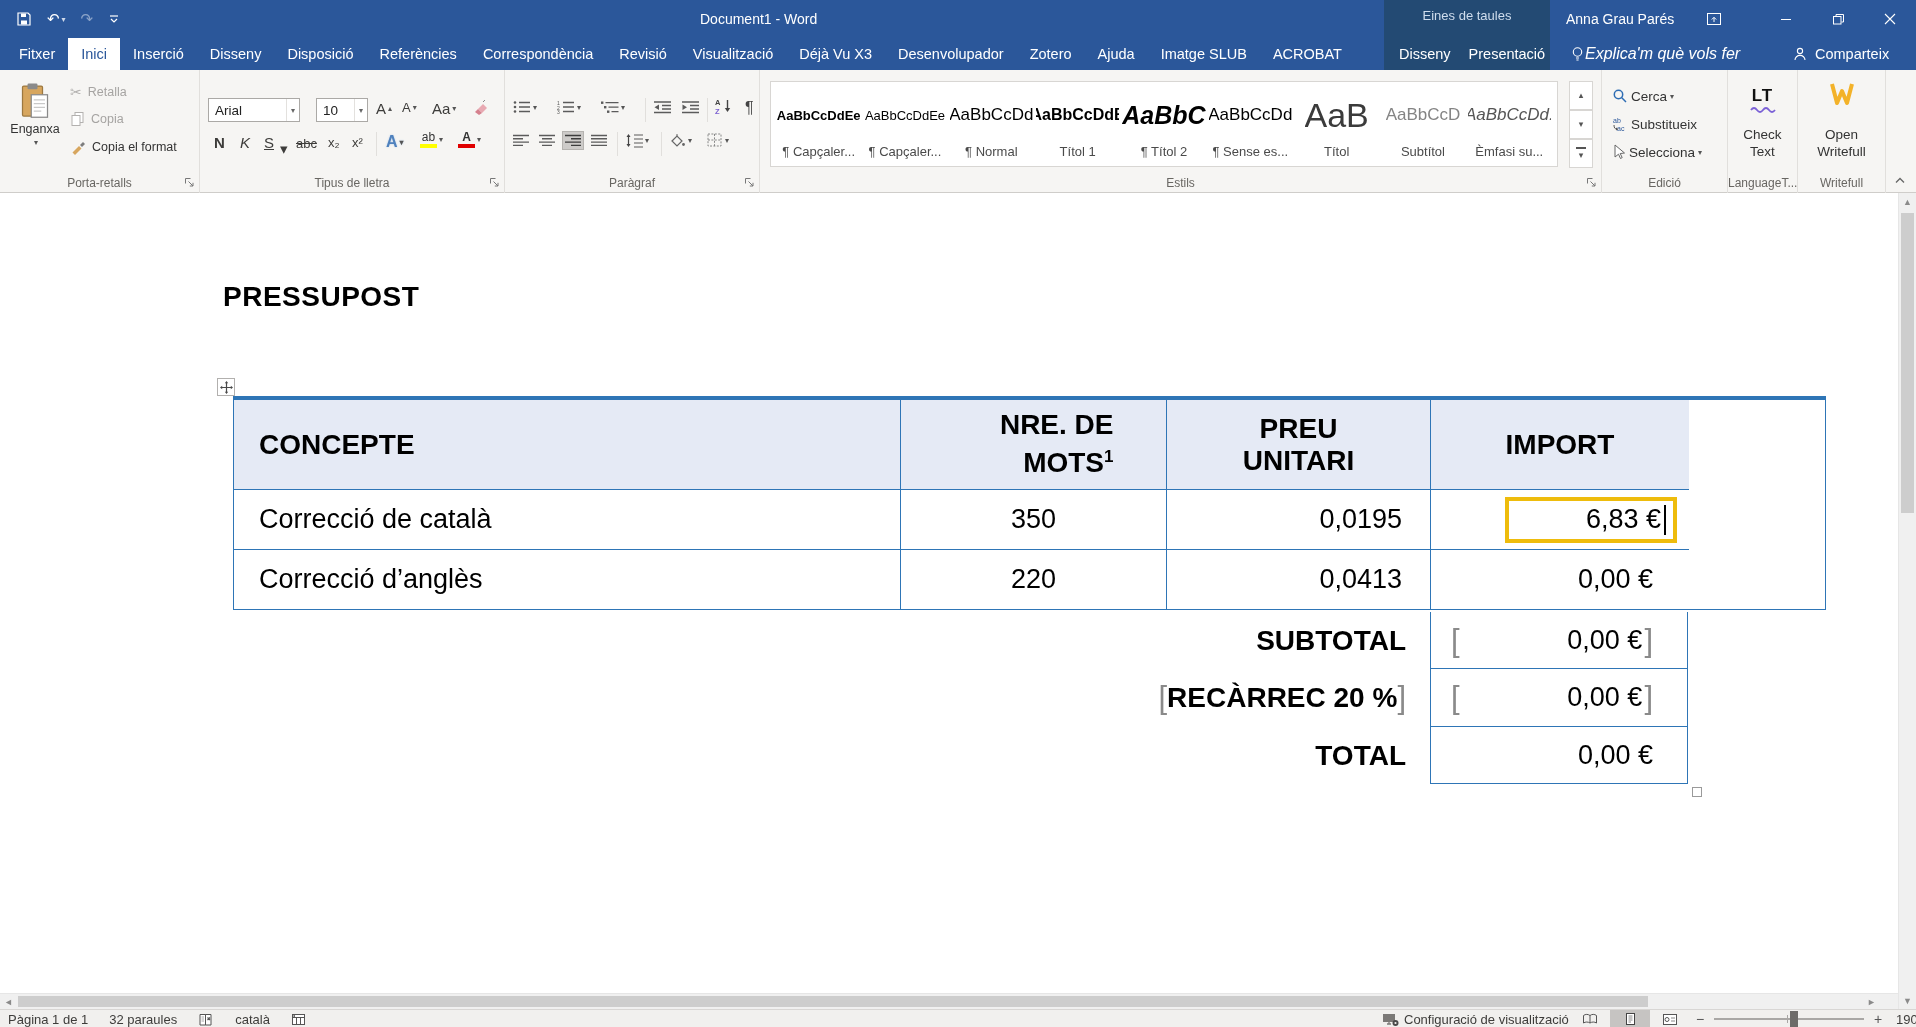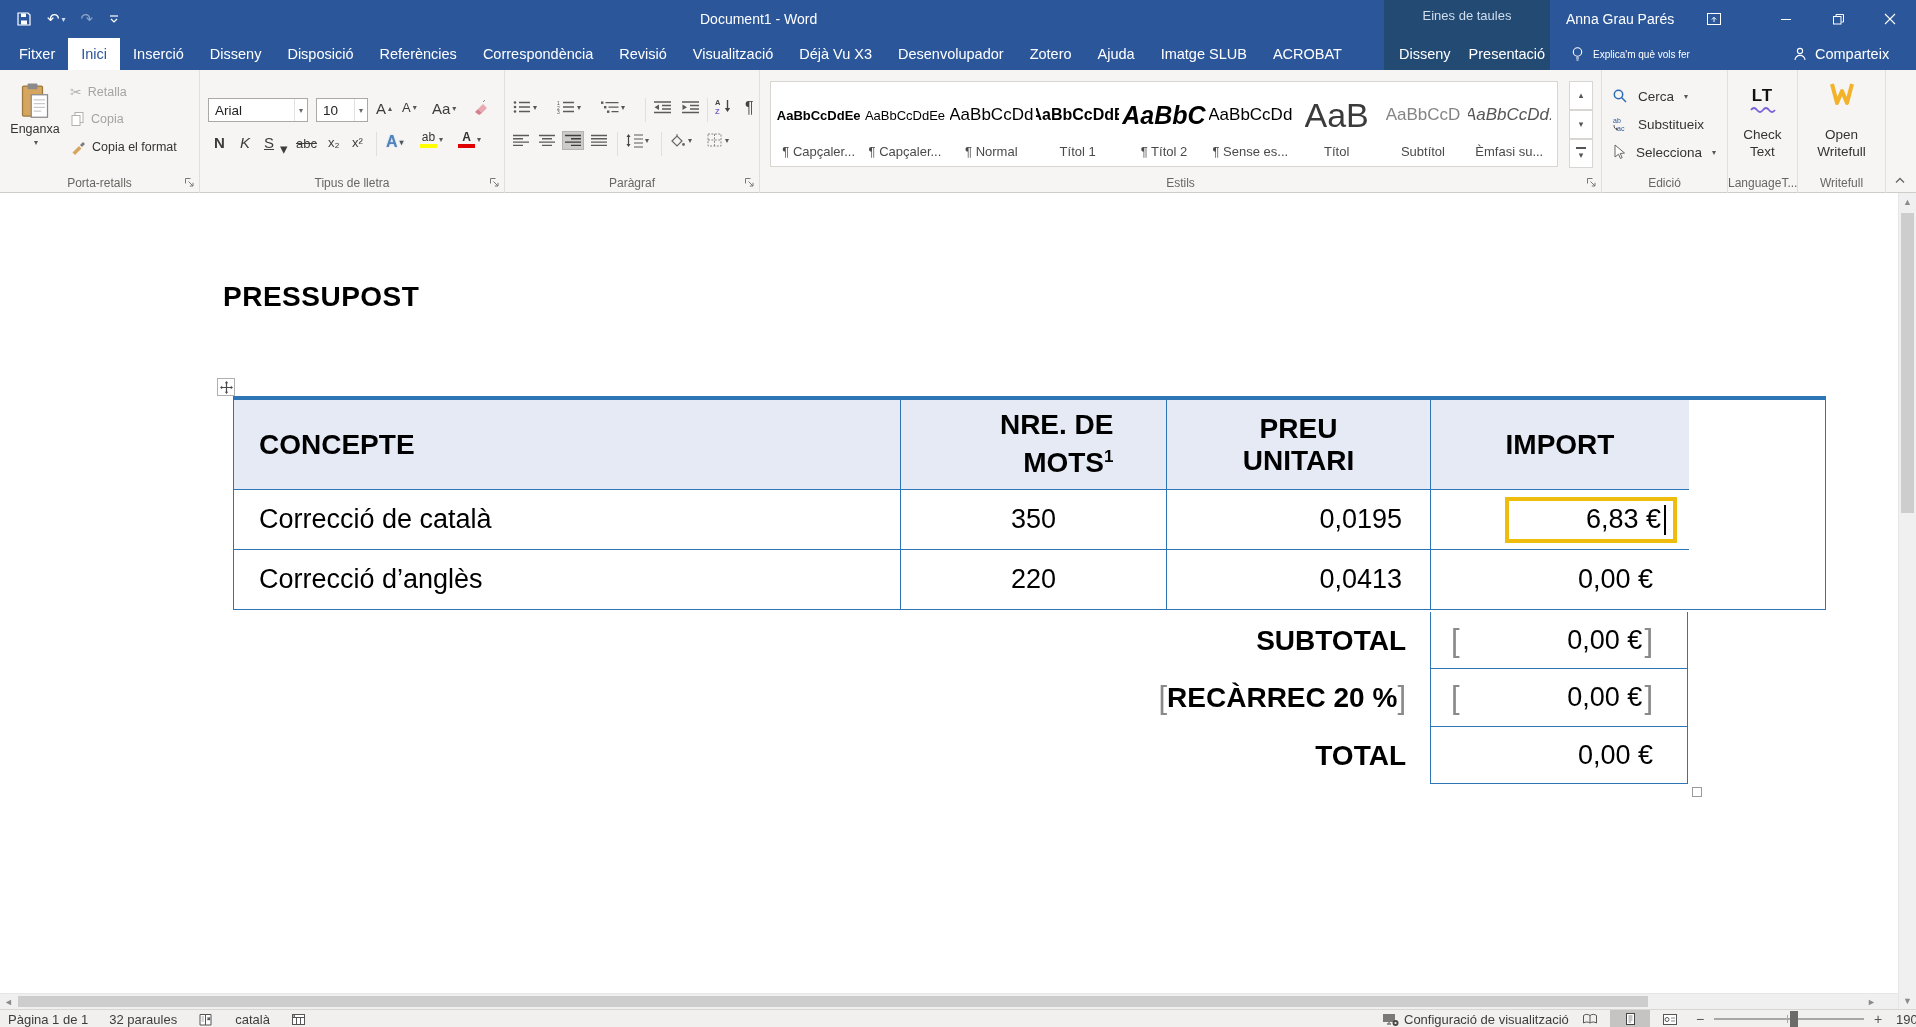"Explica'm què vols fer" .tellme { font-size: 10px -> 16px; font-style: none -> italic; gap: 8px -> 0 }
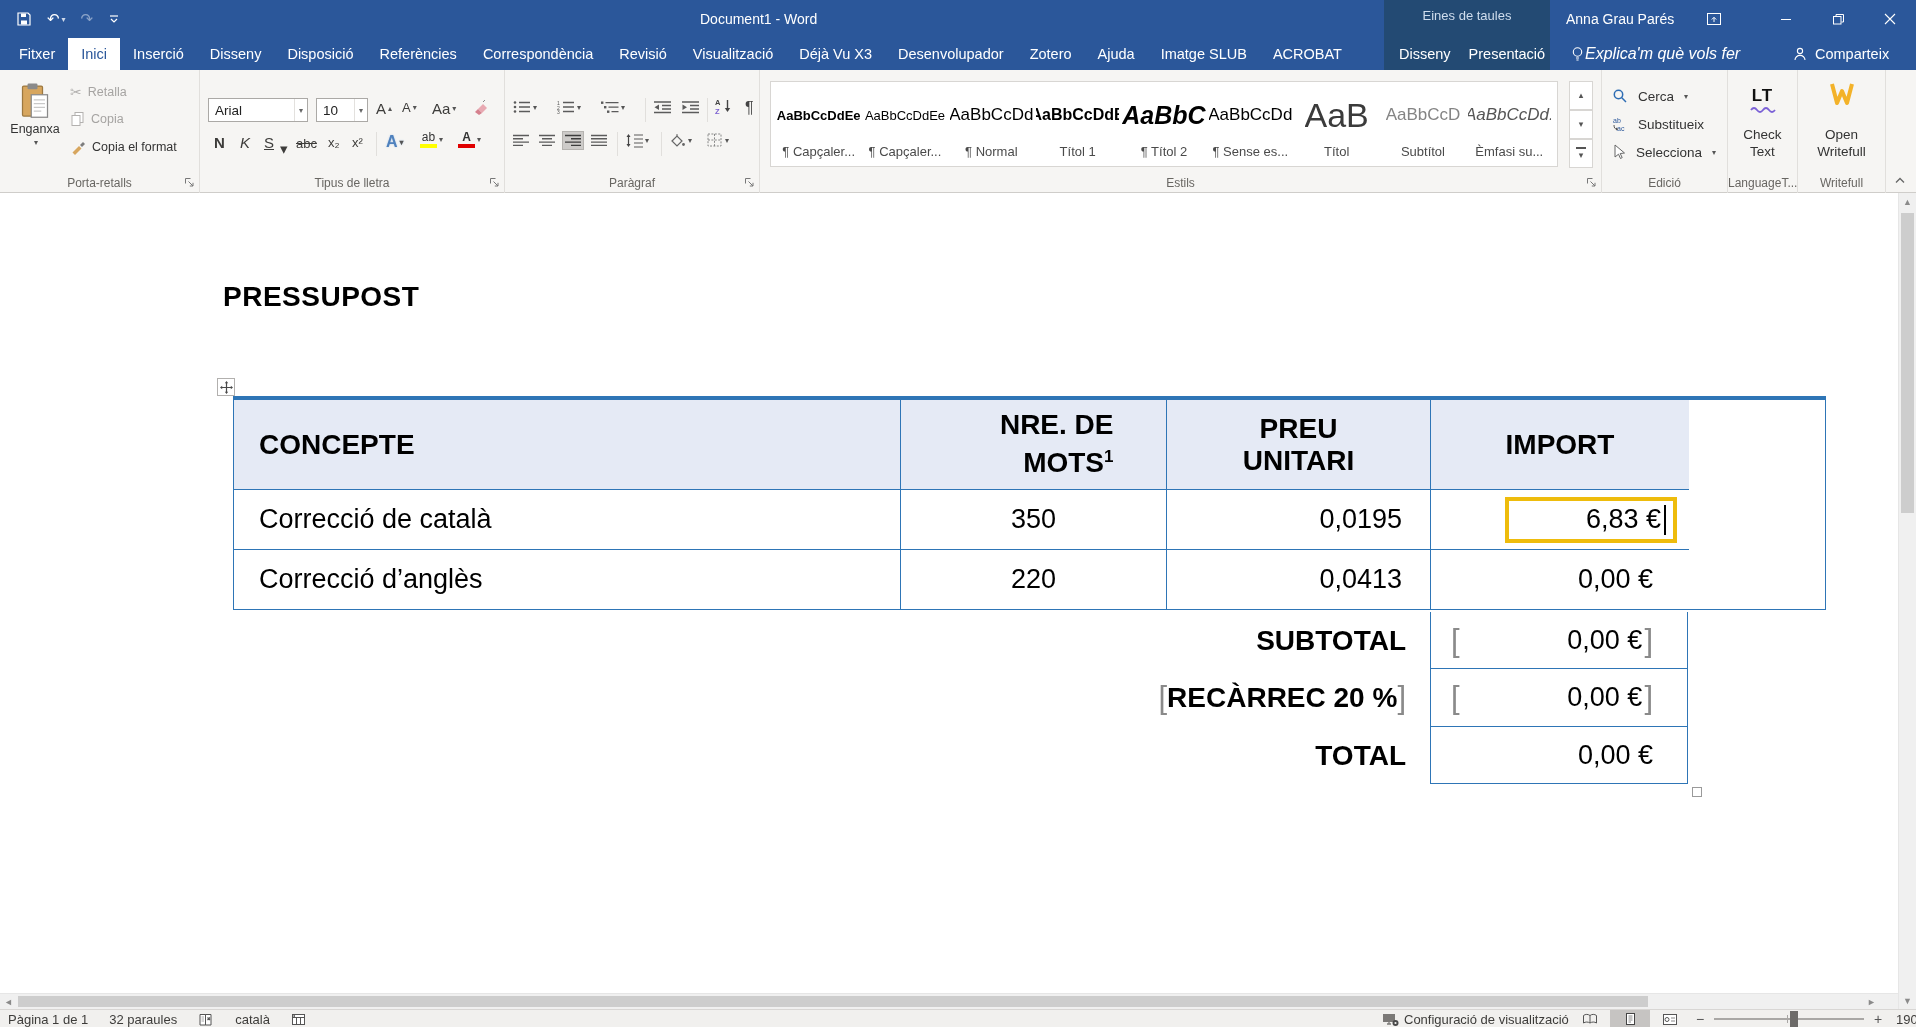"Cerca" .edit-row { gap: 10px -> 3px }
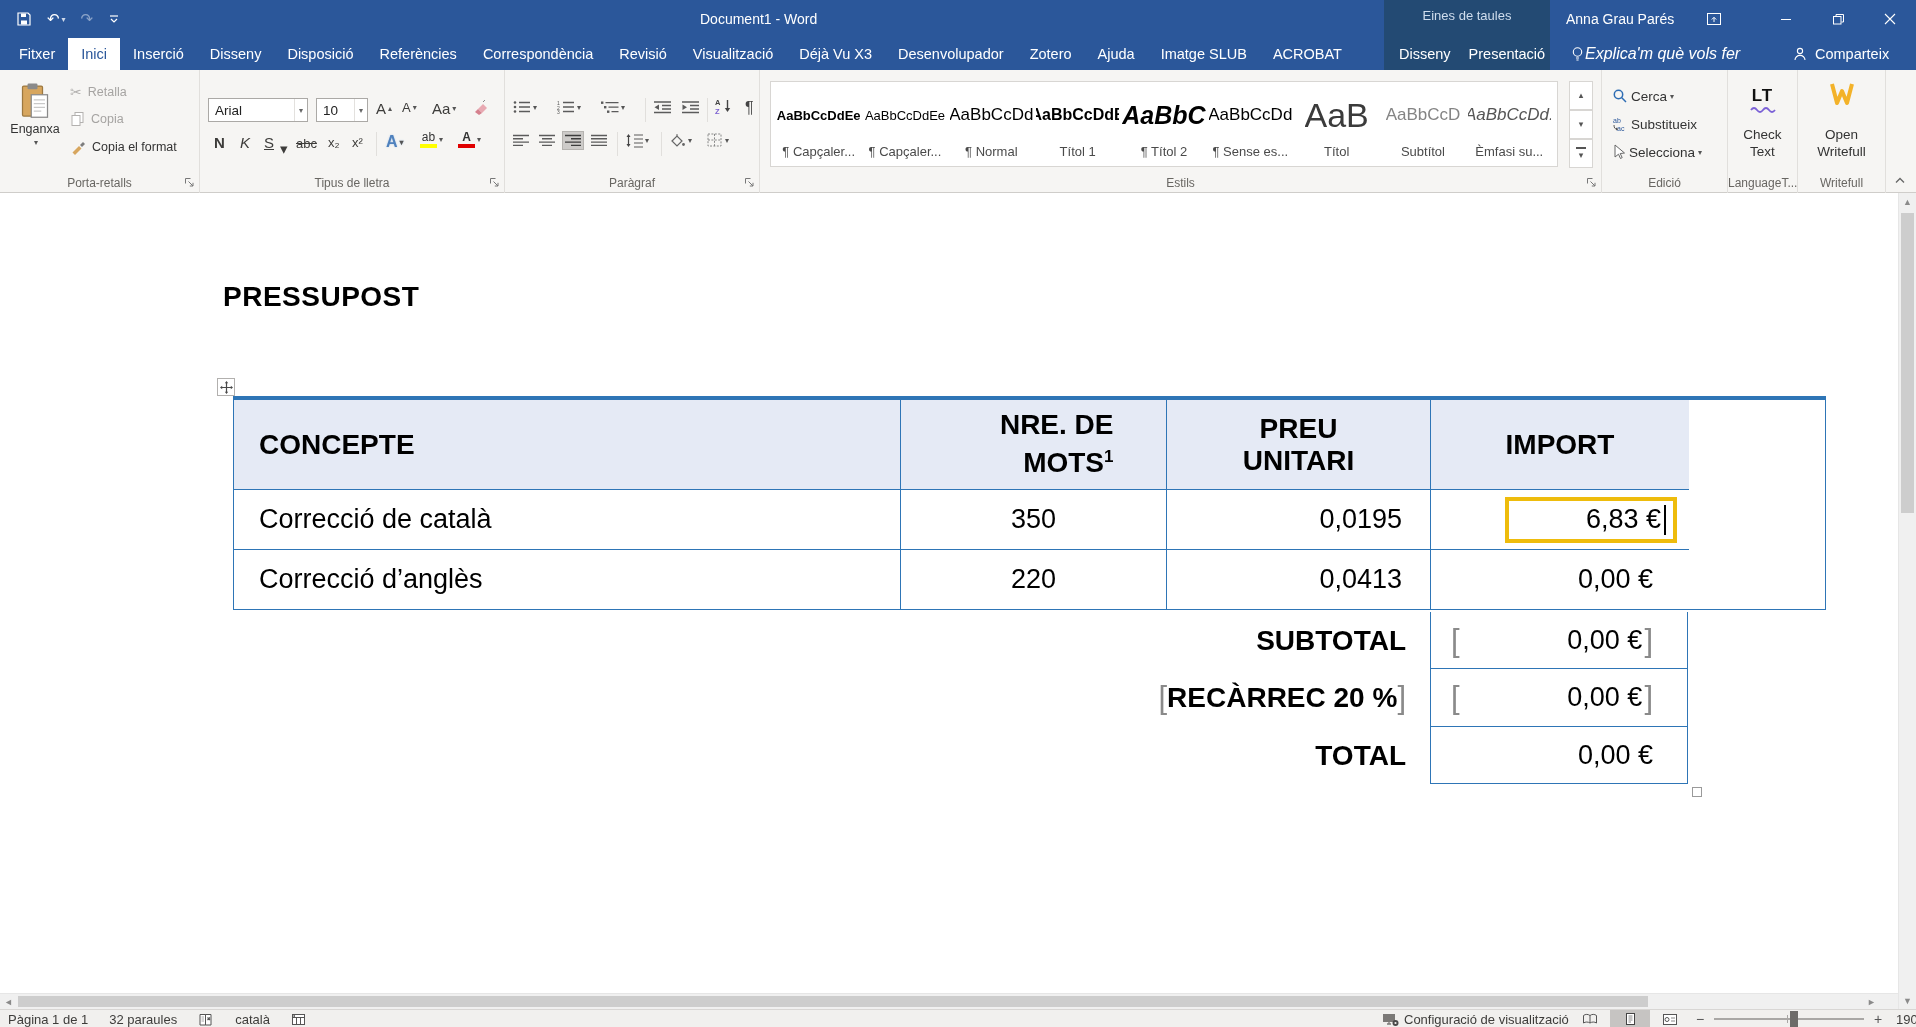"Arial" div.combo { width: 100px -> 92px }
